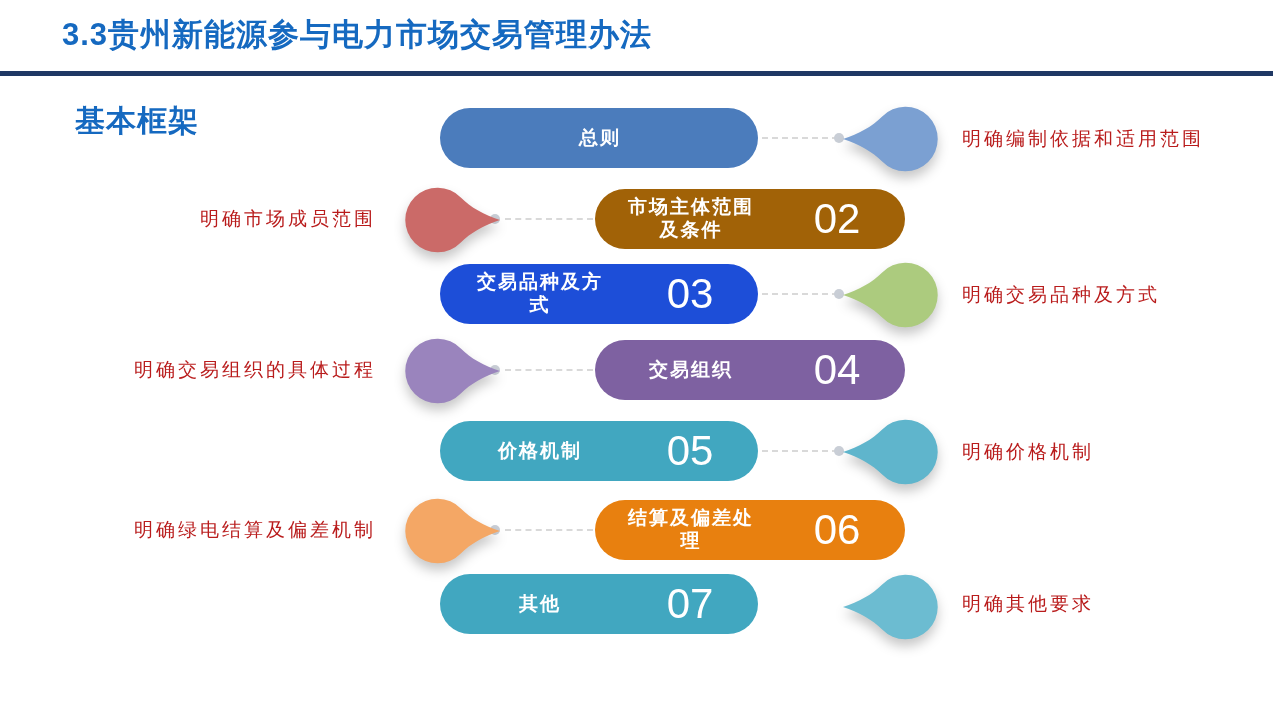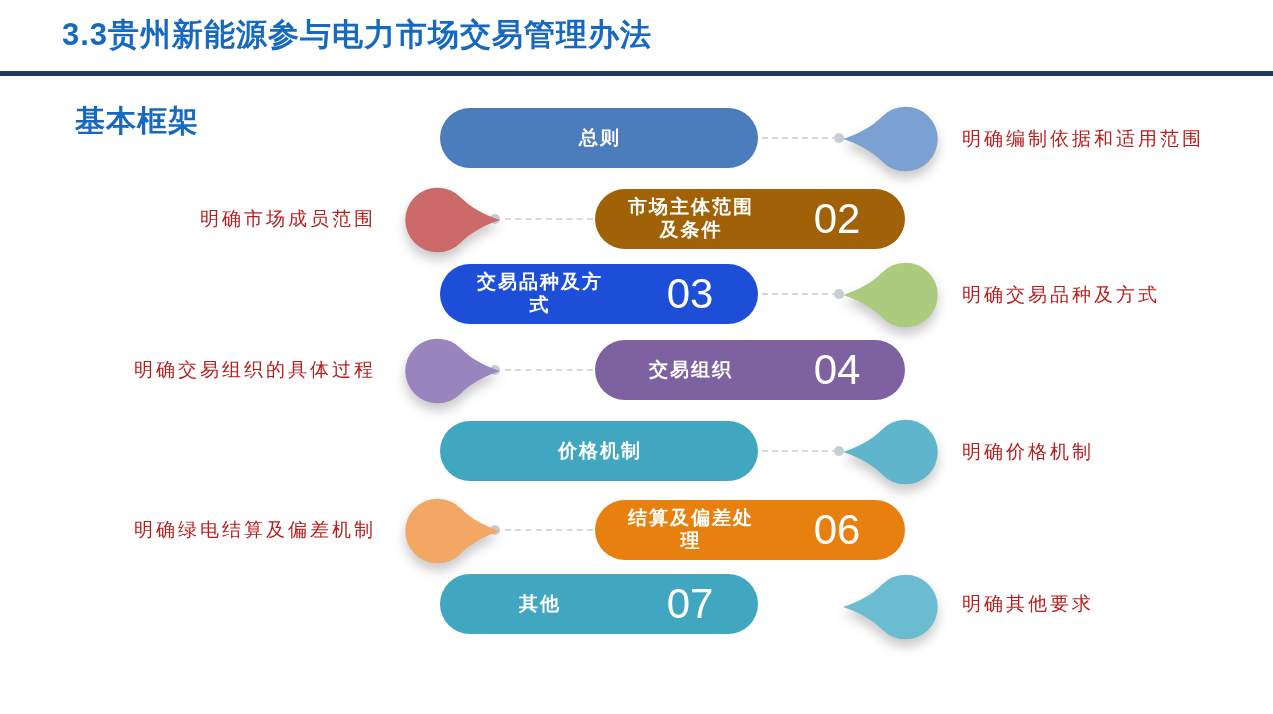"05" span.pill-num { html: none -> <span>05</span> }
